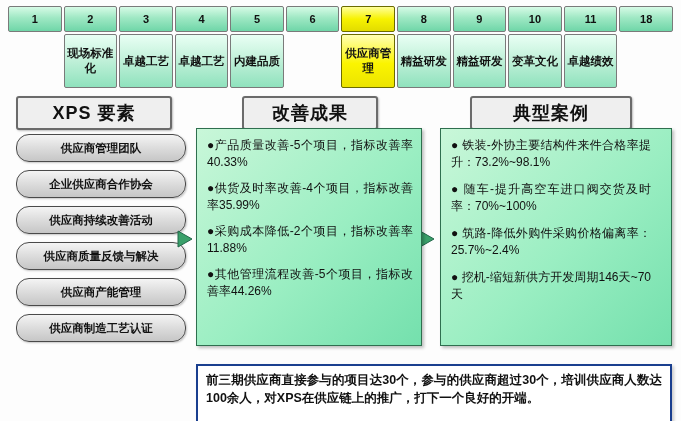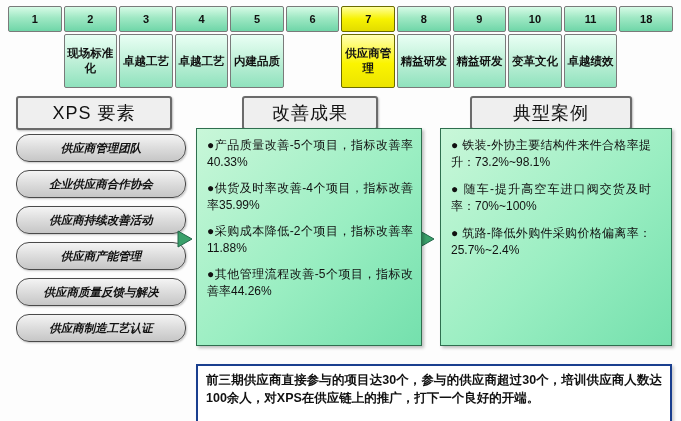"XPS 要素" .hdr { font-weight: normal -> bold }
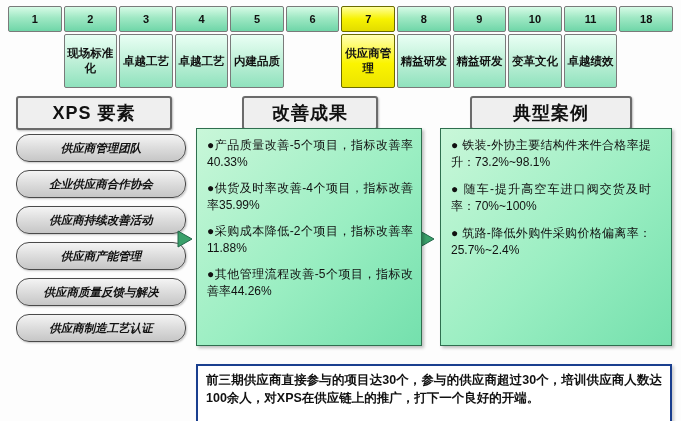"供应商管理团队" .pill-stack { font-style: italic -> none }
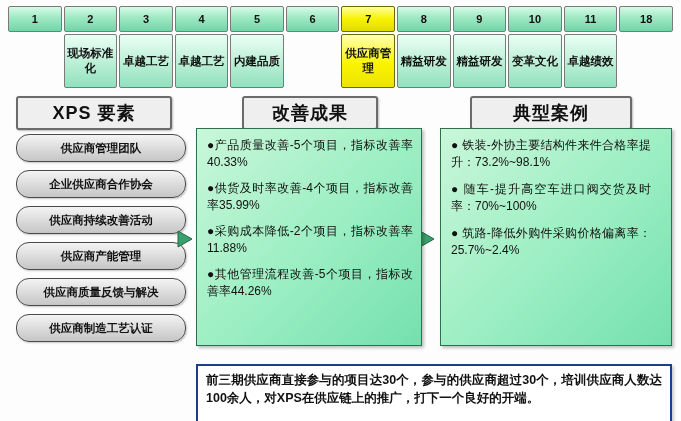"● 挖机-缩短新供方开发周期146天~70天" div.bullet { html: none -> <div>● 挖机-缩短新供方开发周期146天~70天</div> }
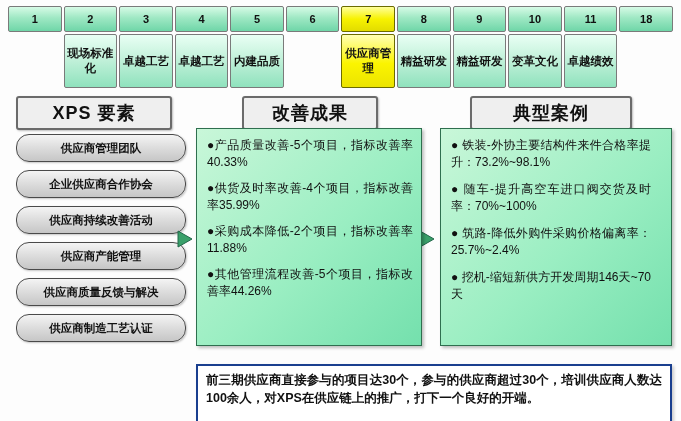"供应商产能管理" div.pill { order: before "供应商质量反馈与解决" -> after "供应商质量反馈与解决" }
